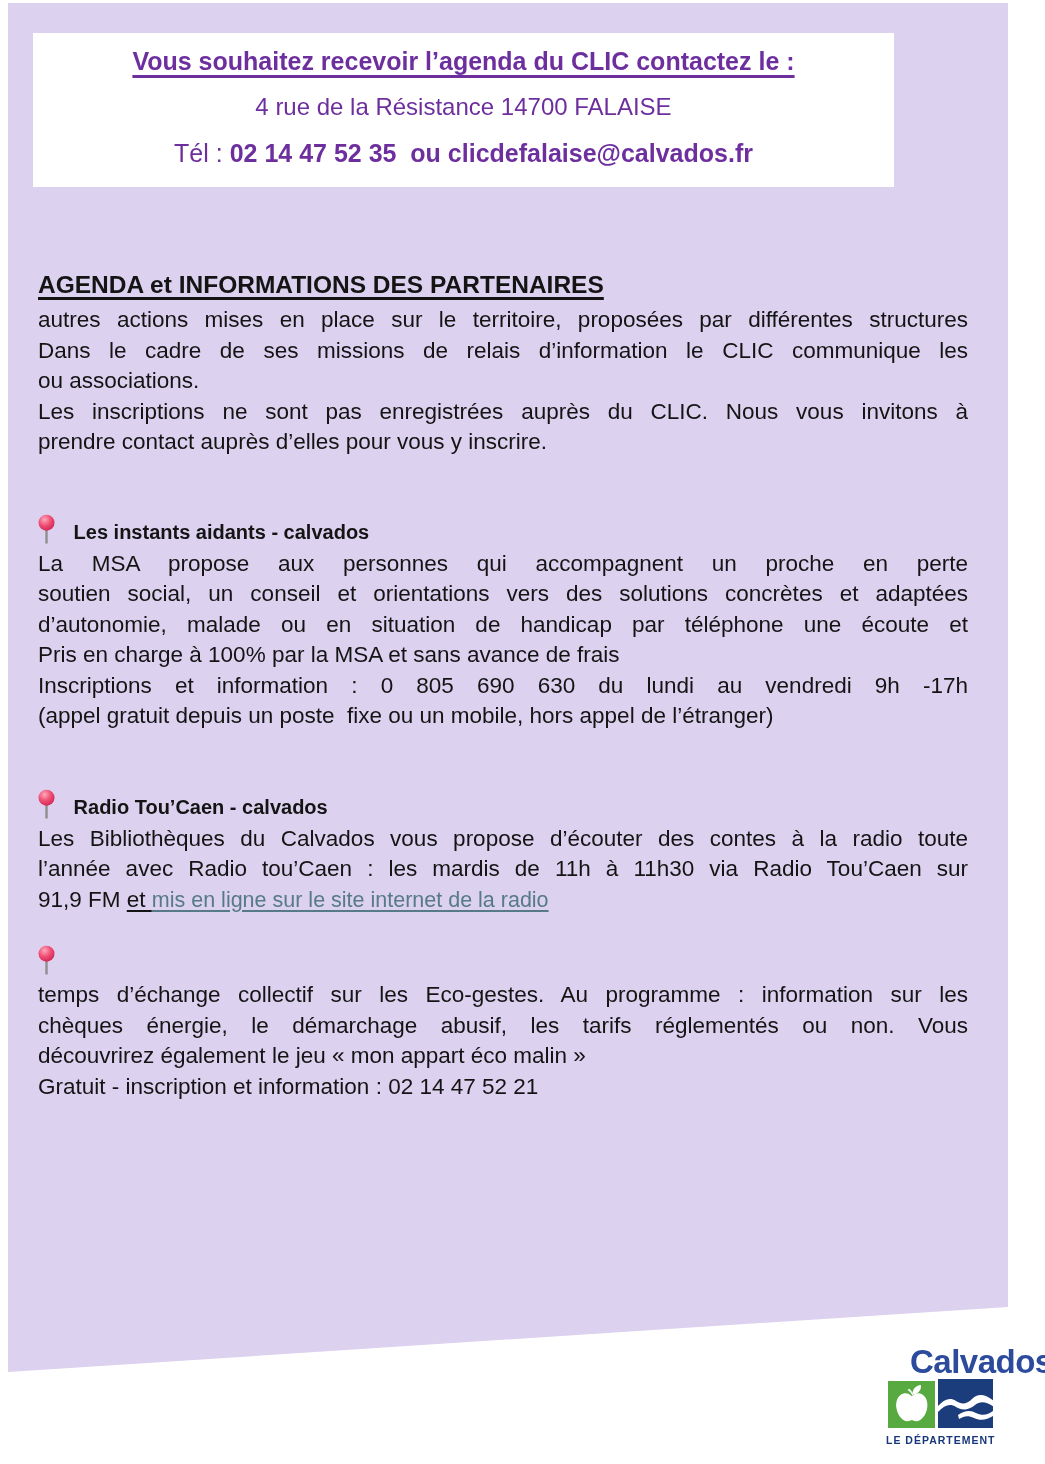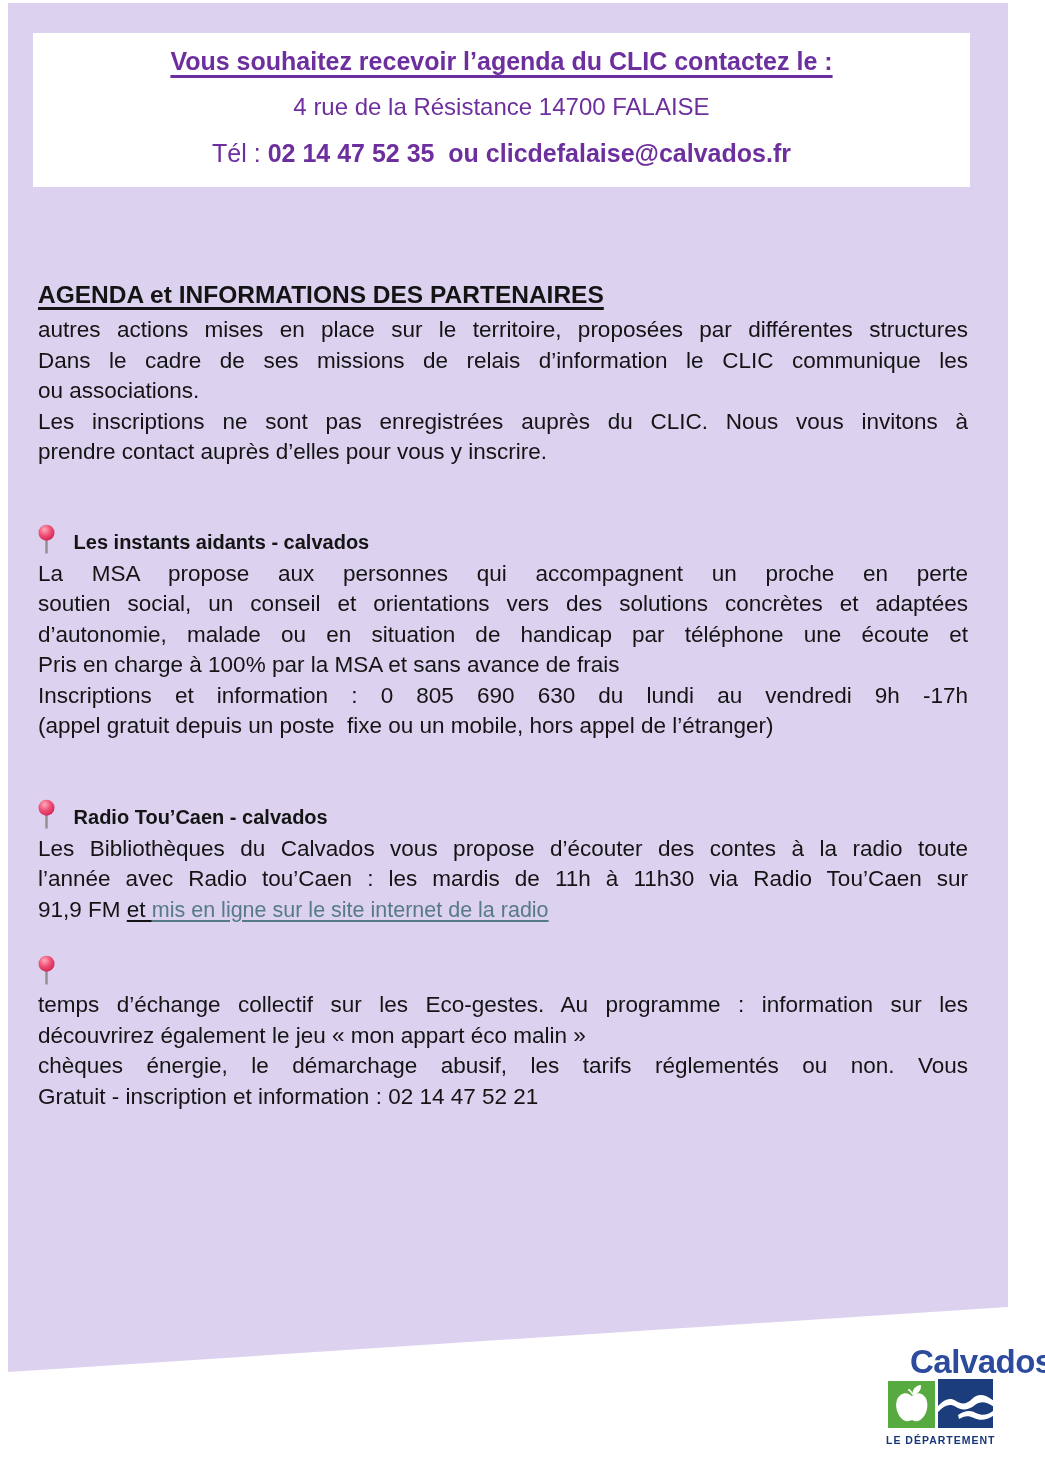"Vous souhaitez recevoir l’agenda du" .contact-box { width: 937px -> 861px }
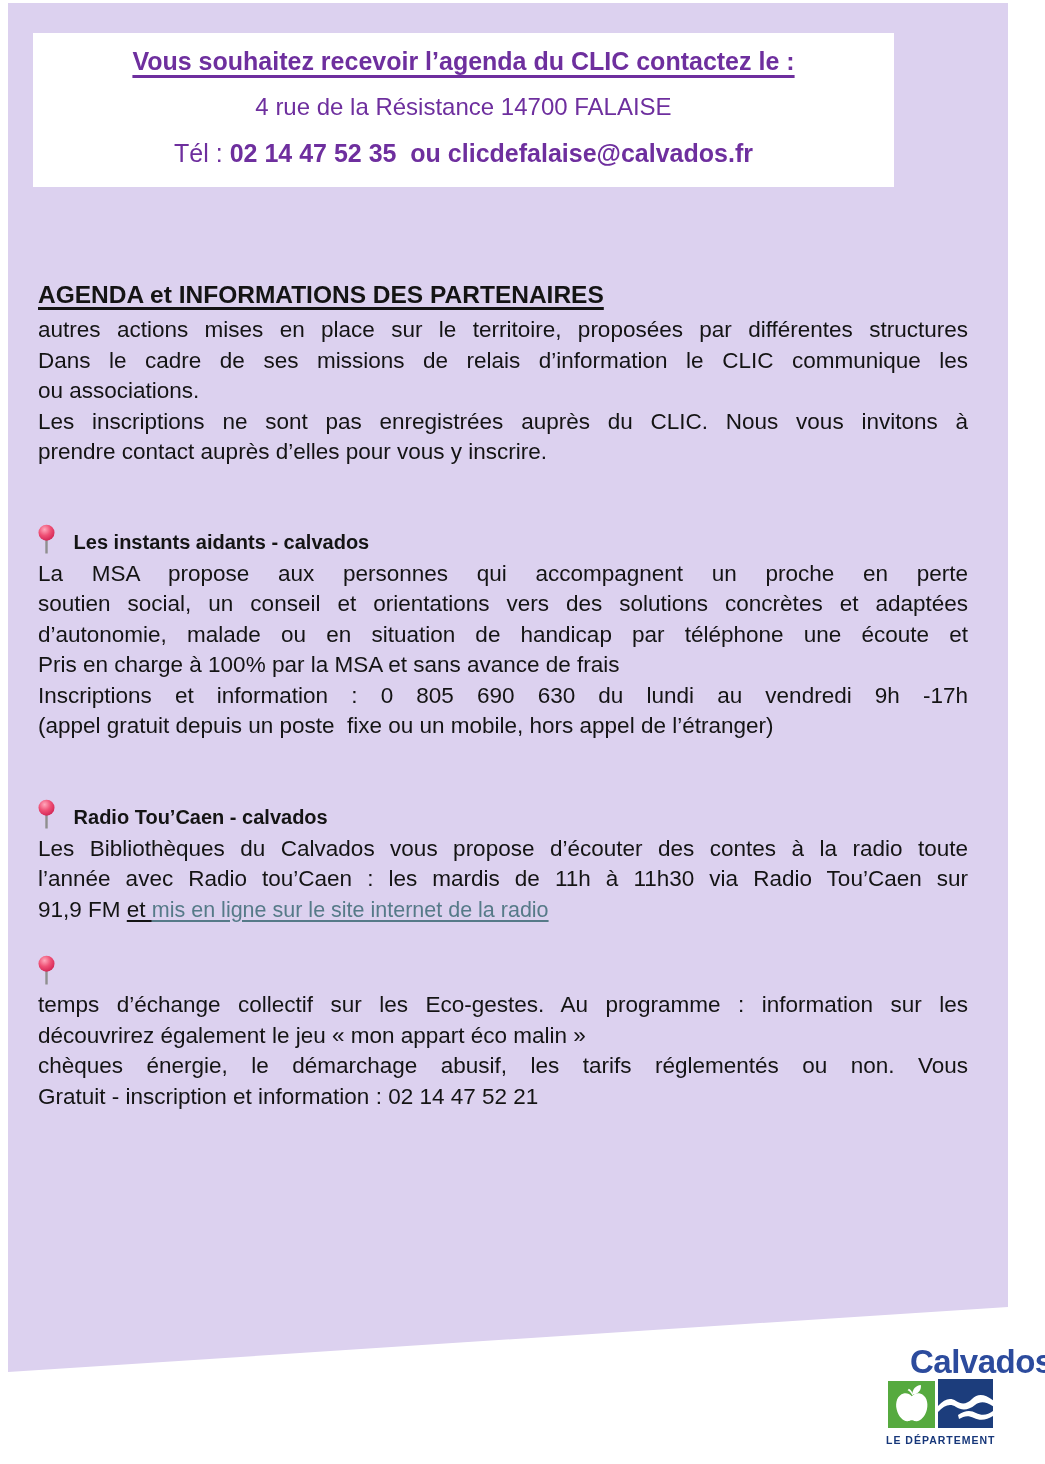"AGENDA et INFORMATIONS DES PARTENAIRES" .doc { top: 280px -> 270px }
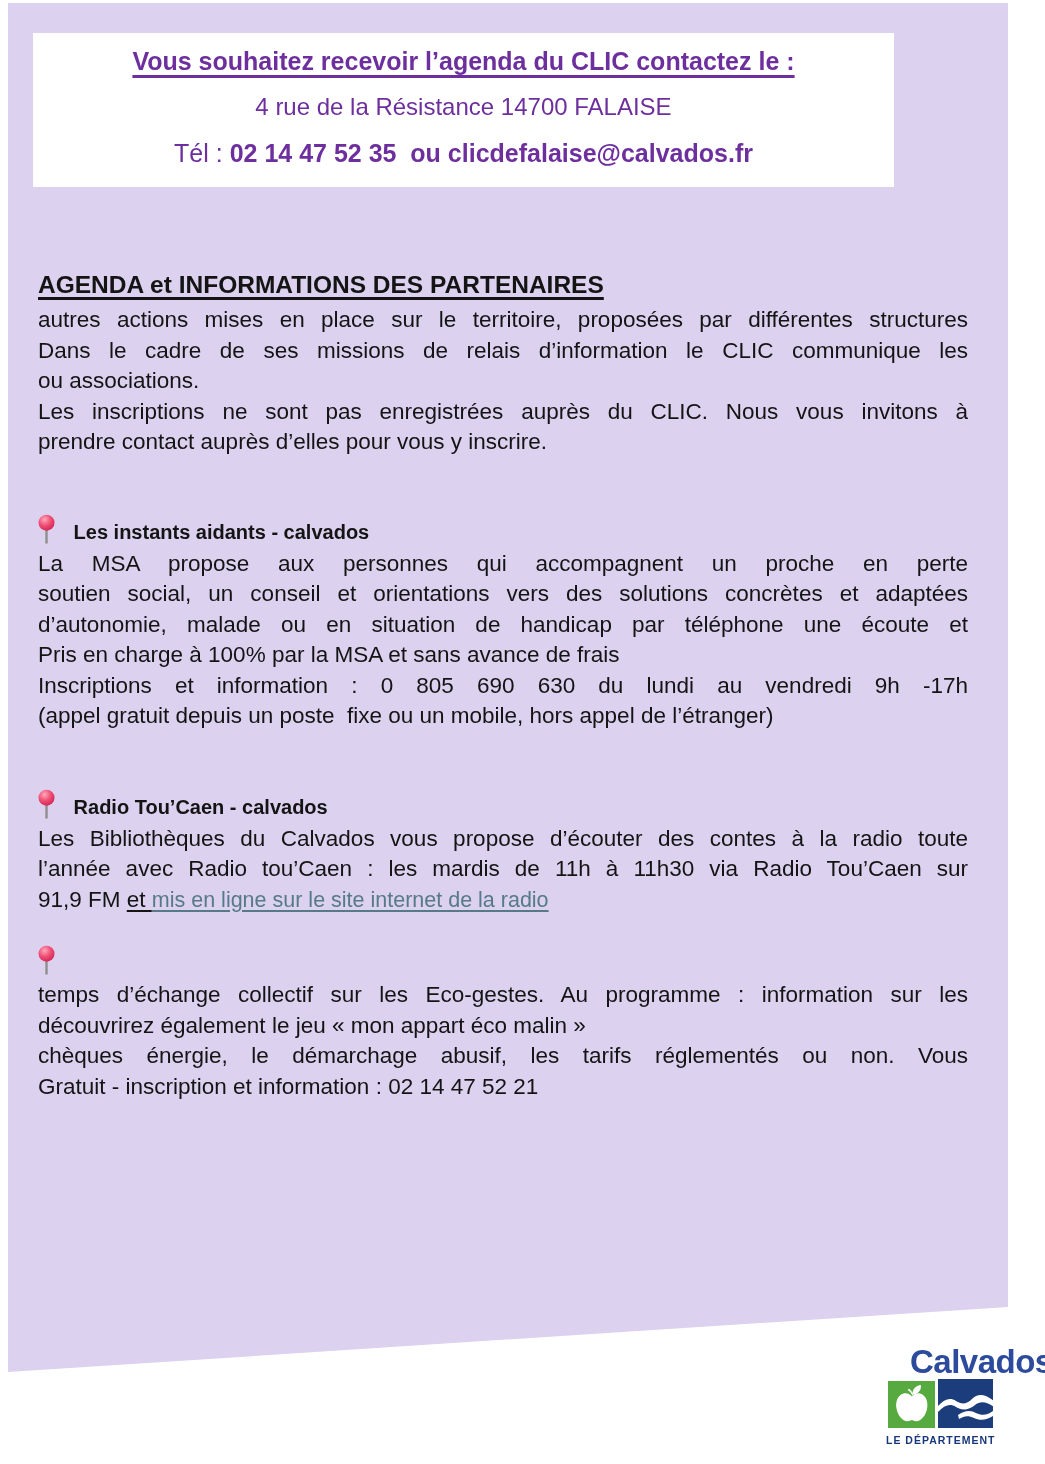"découvrirez également le jeu «" div.ln { order: before "chèques énergie, le démarchage abusif," -> after "chèques énergie, le démarchage abusif," }
